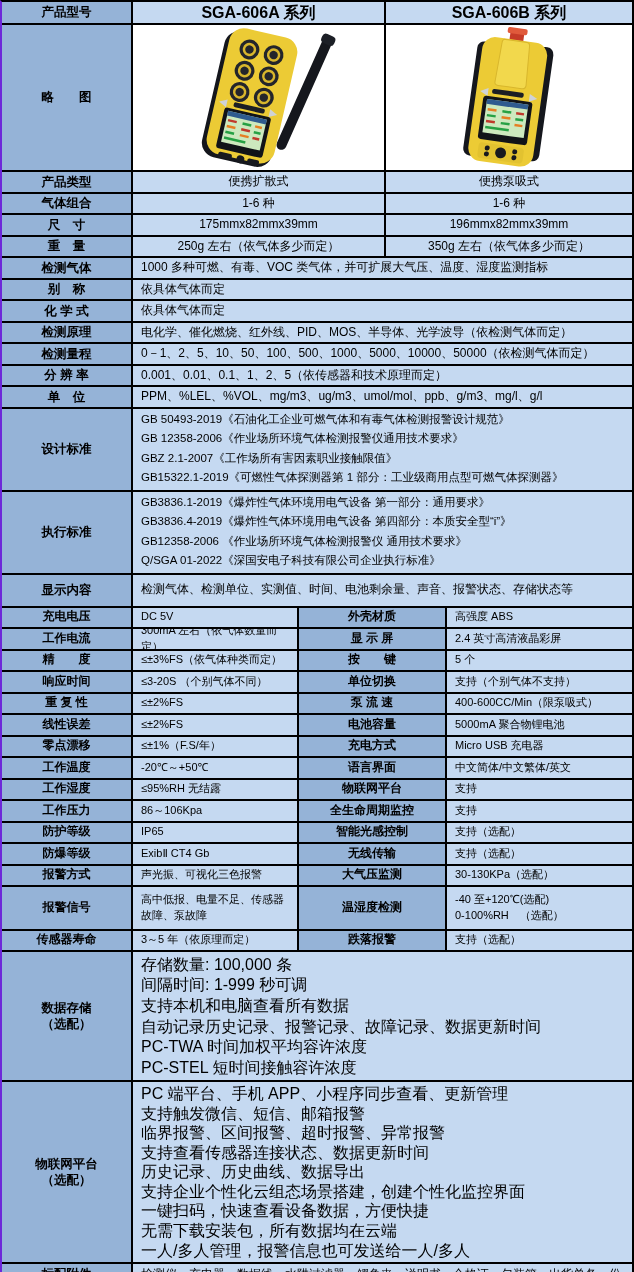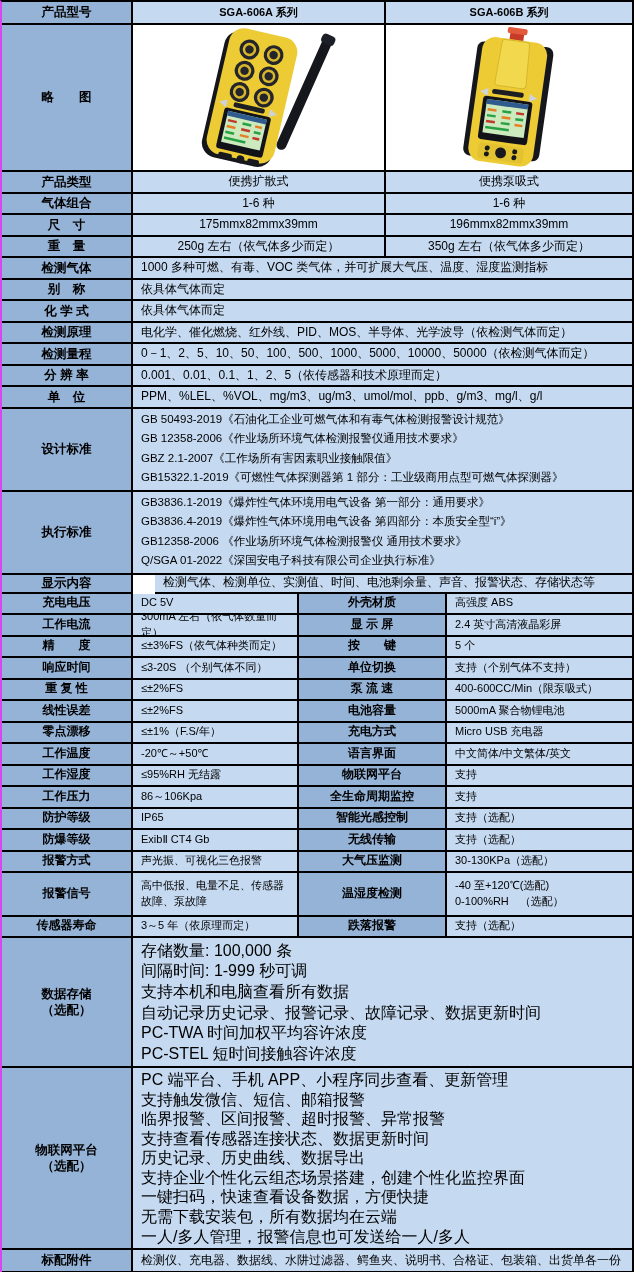"产品型号" .tbl { border-left: 2px solid #d946ef -> 2px solid #6d28d9 }
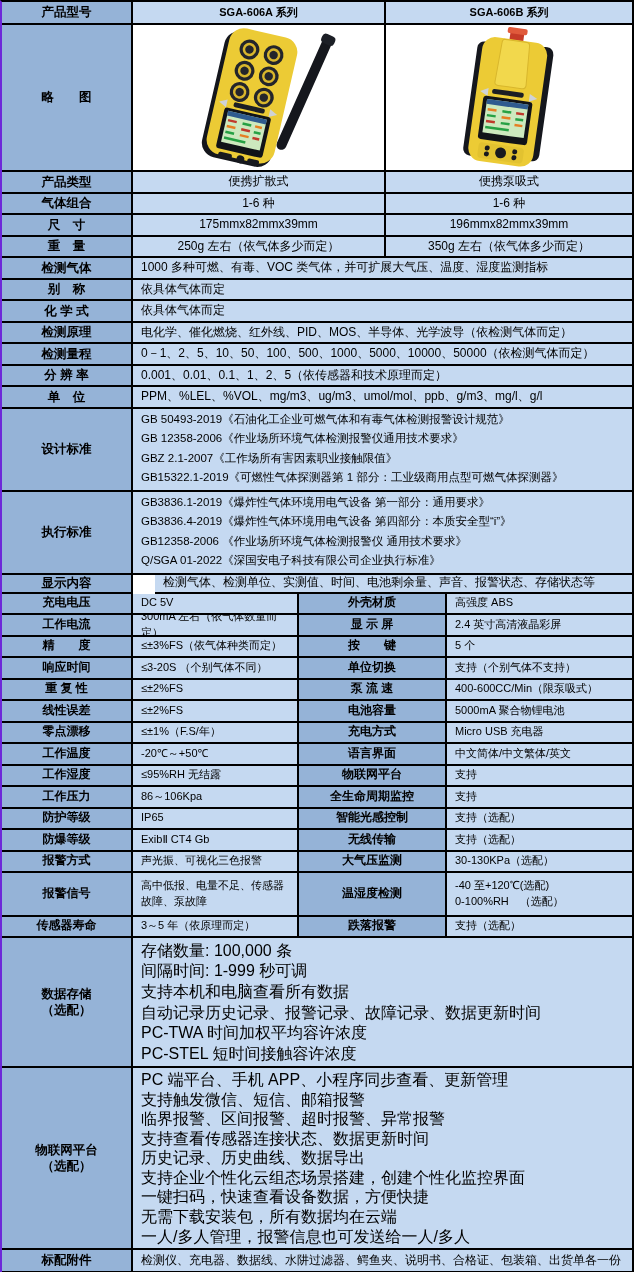"SGA-606A 系列" .head .val { font-size: 11px -> 16px }
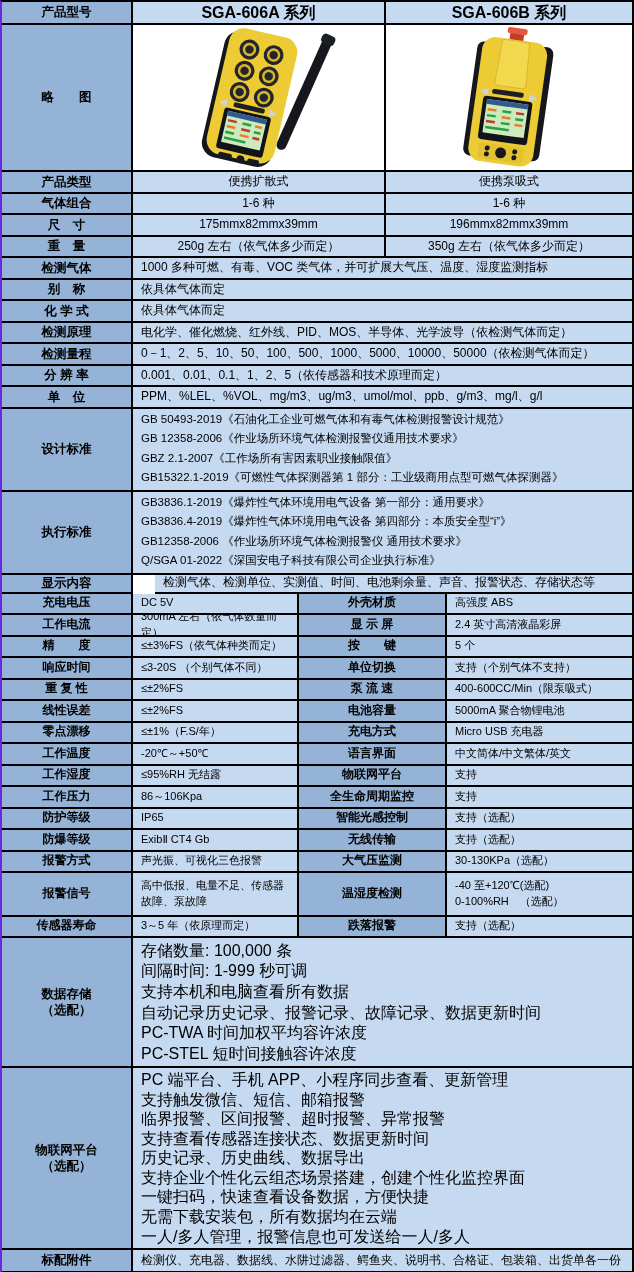"显示内容" .h-disp { gap: 22px -> none; height: 19px -> 33px }
